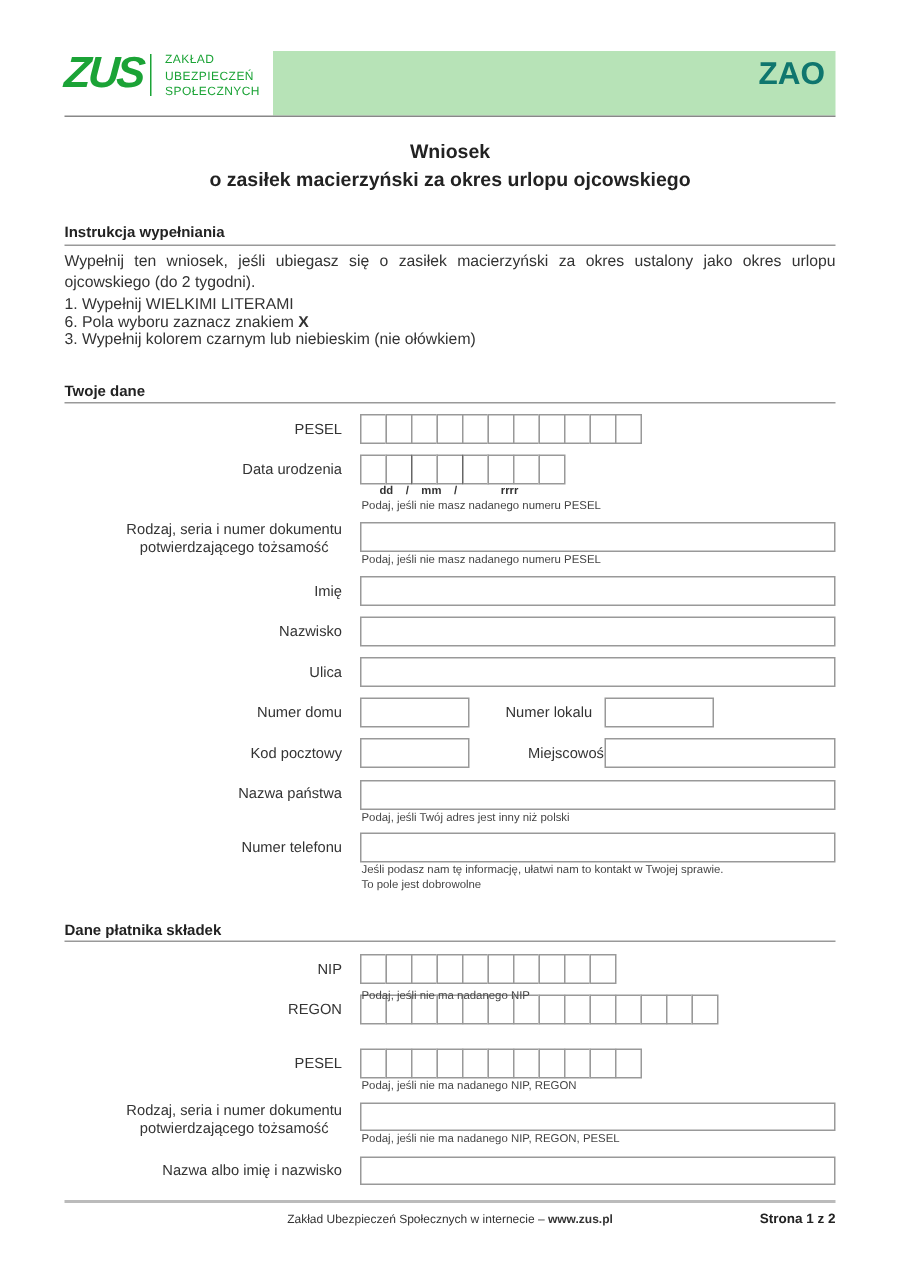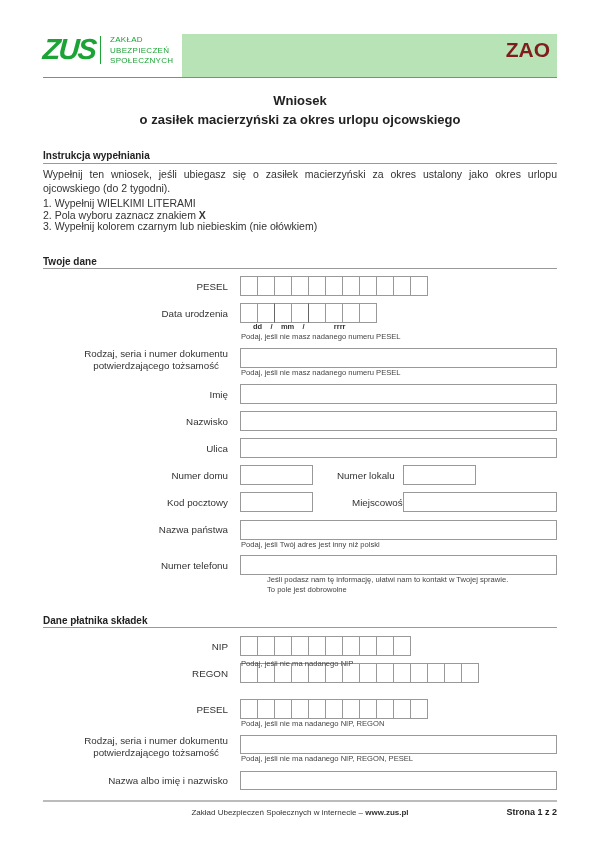"ZAO" .form-code { color: #7f1d1d -> #0f766e }
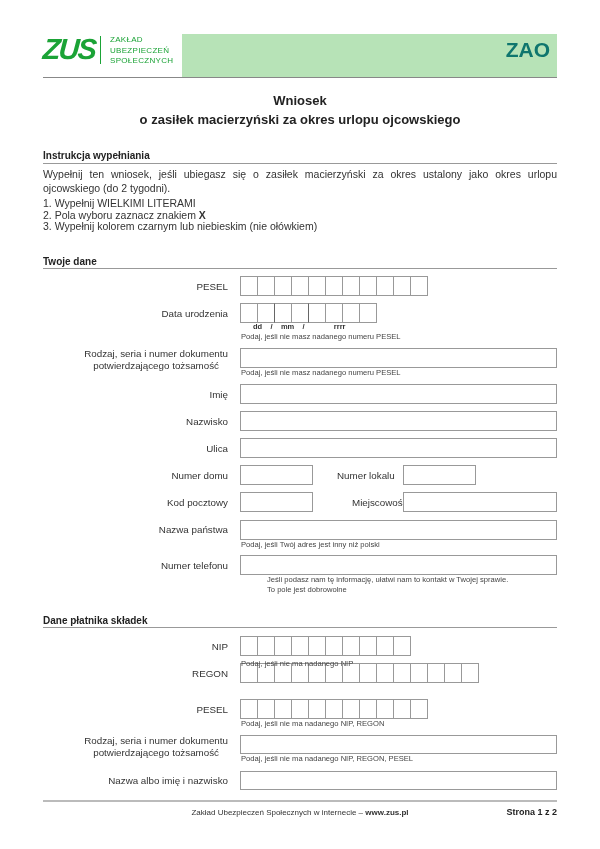"2. Pola wyboru zaznacz znakiem" span { text: 2 -> 6 }
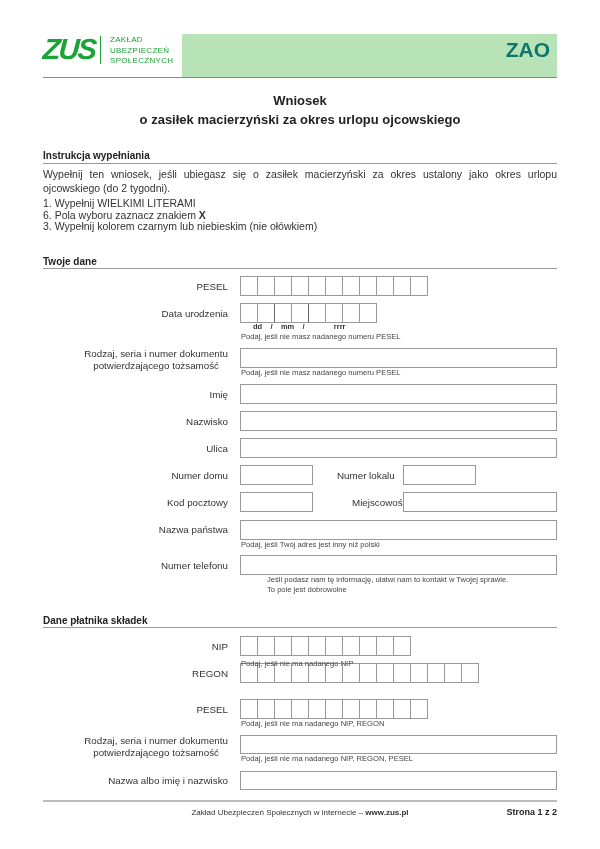"Jeśli podasz nam tę informację," div.abs { margin-left: 26px -> none }
